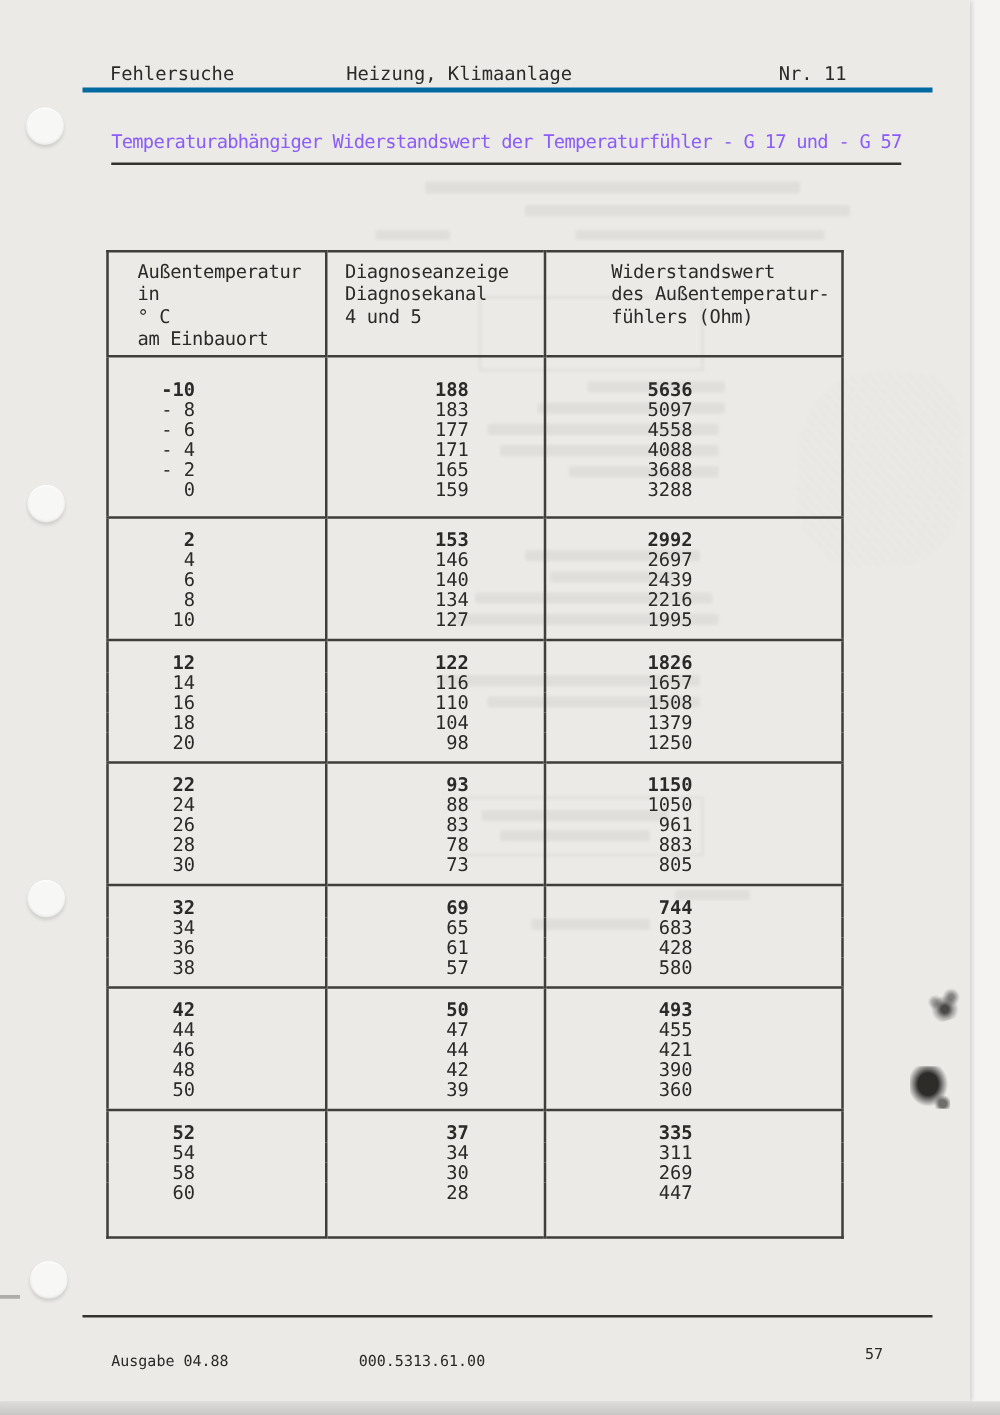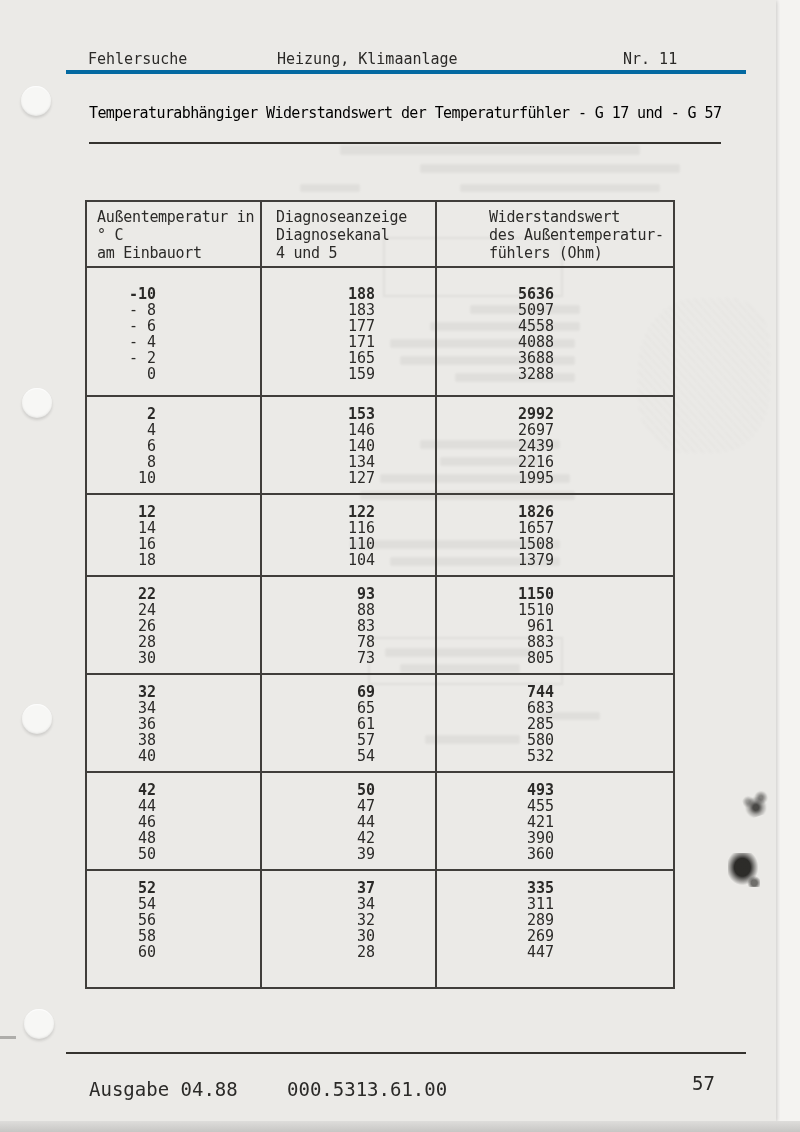"Temperaturabhängiger Widerstandswert der" .doc-title { color: #000000 -> #8b5cf6; padding-bottom: 20px -> 8px }
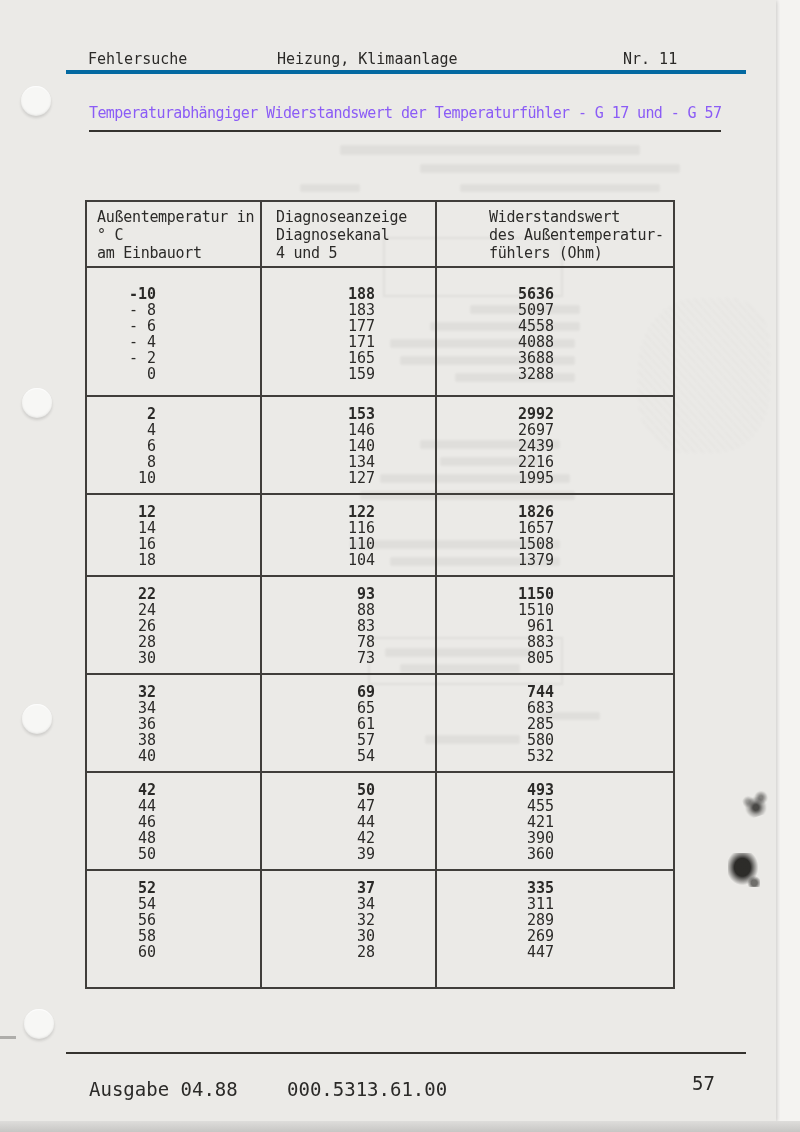"Außentemperatur in" .res-table th.h0 { padding-left: 10px -> 23px }
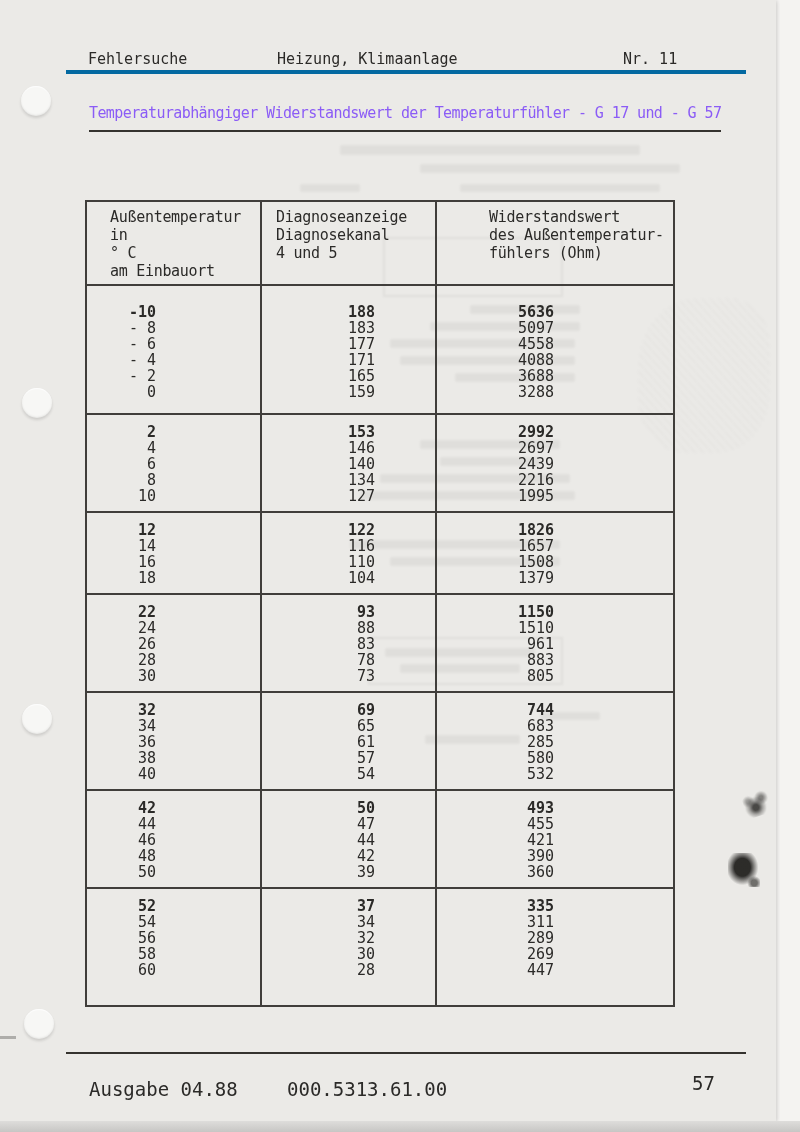"20" tr { html: none -> <tr> <td><span>20</span></td> <td><span>98</span></td> <td><span>1250</span></td> </tr> }
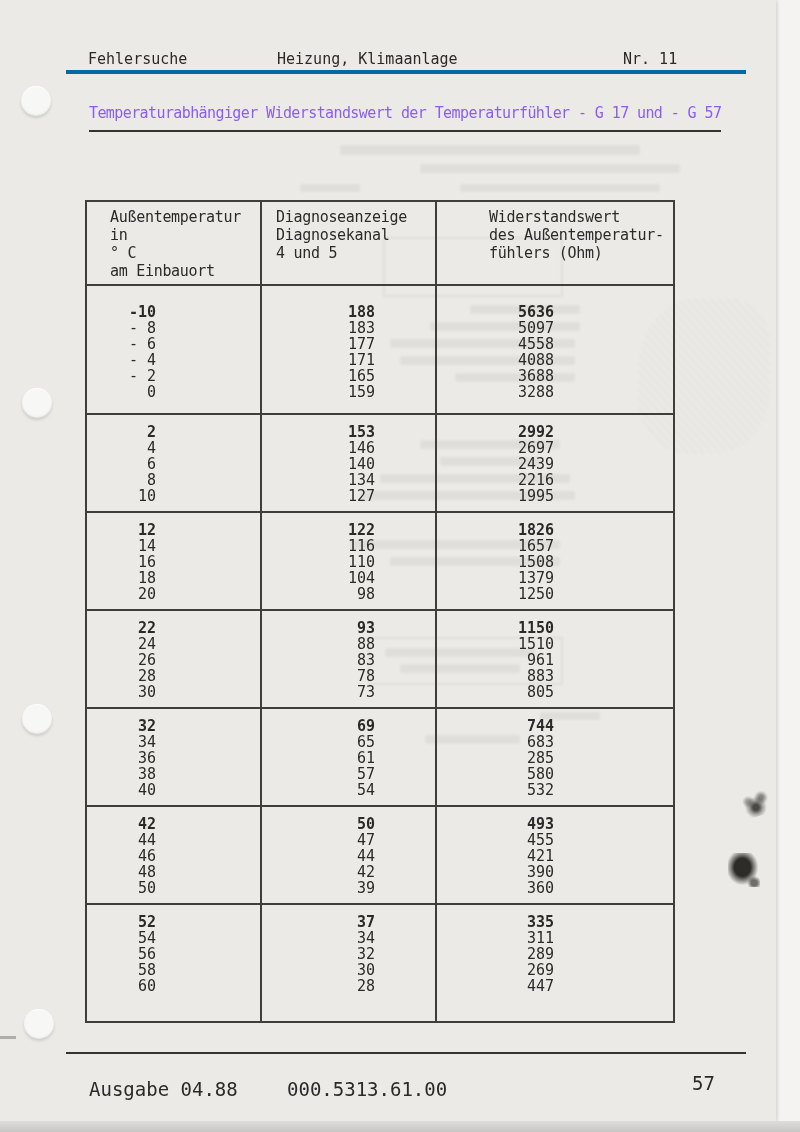"1510" span.num { text: 1510 -> 1050 }
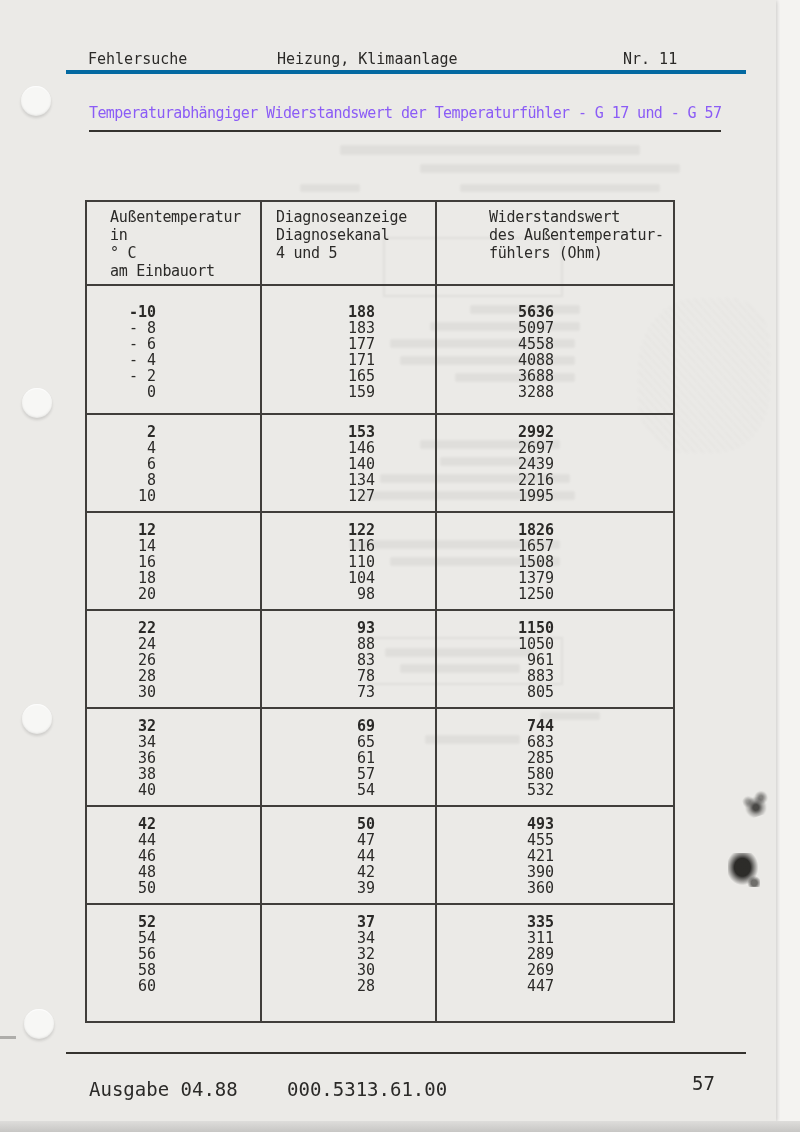"285" span.num { text: 285 -> 428 }
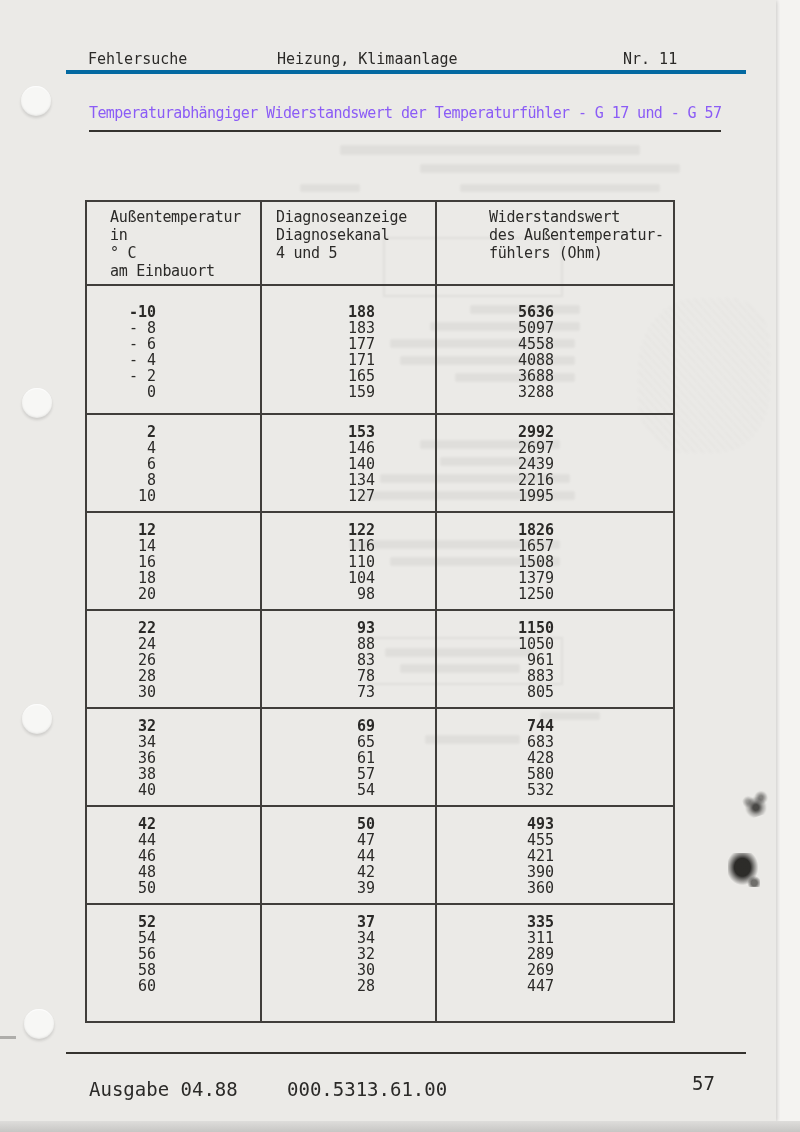"40" tr { html: <tr> <td><span>40</span></td> <td><span>54</span></td> <td><span>532</span></td> </tr> -> none }
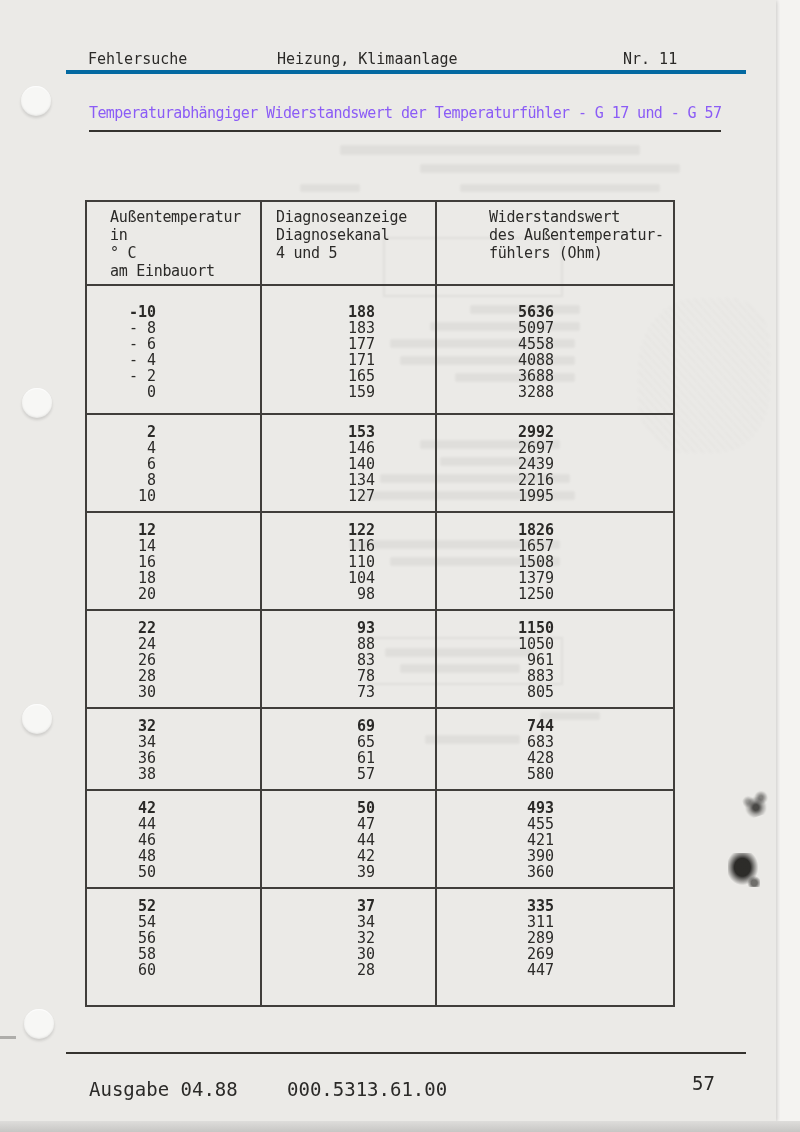"56" tr { html: <tr> <td><span>56</span></td> <td><span>32</span></td> <td><span>289</span></td> </tr> -> none }
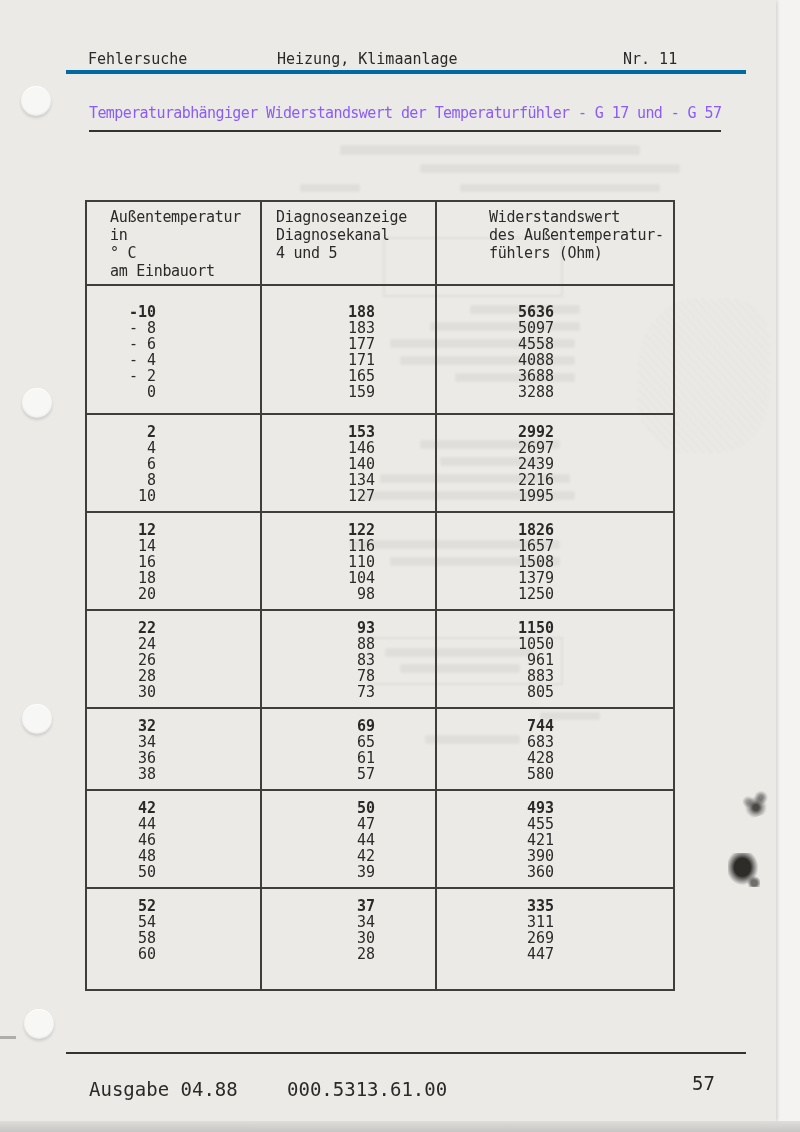"Ausgabe 04.88" .ft { font-size: 19px -> 12px }
